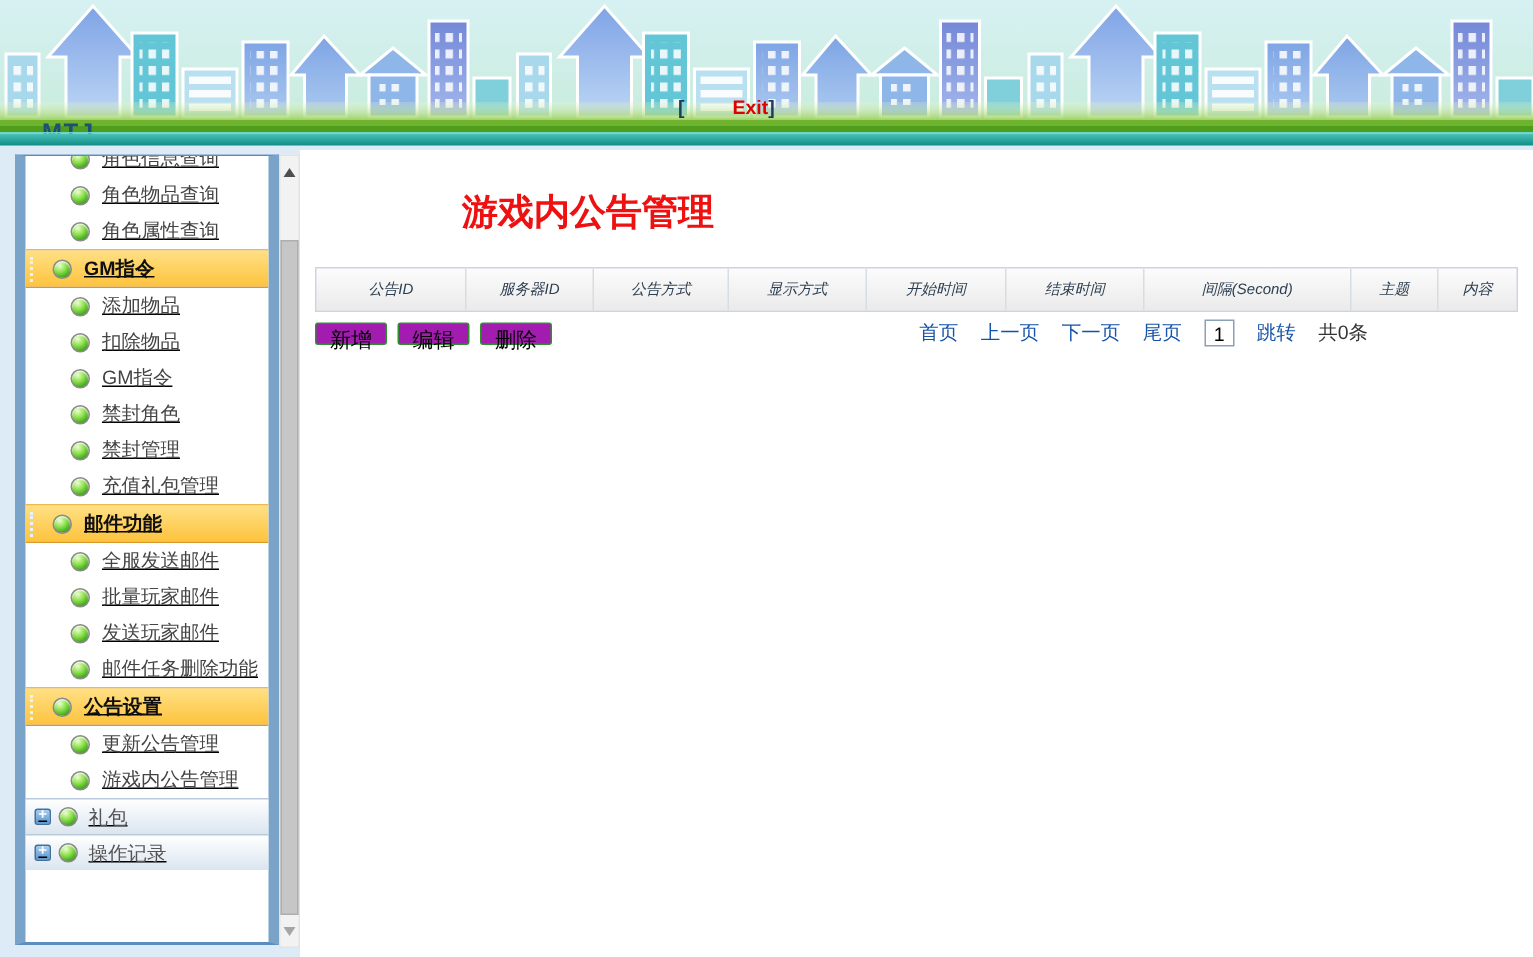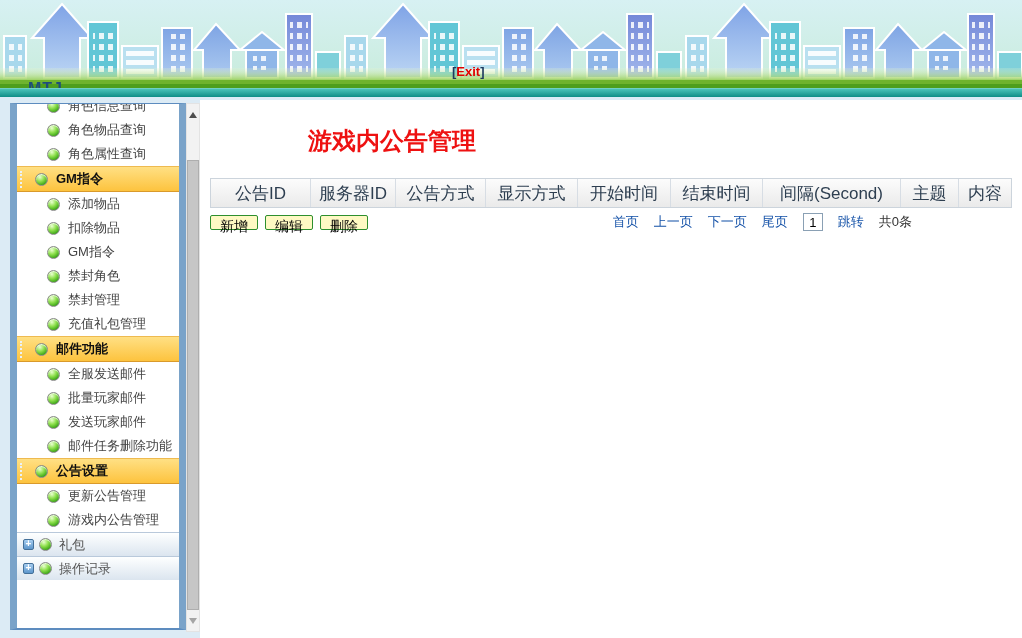"Exit" .exit-link .exit-word { margin-left: none -> 32px }
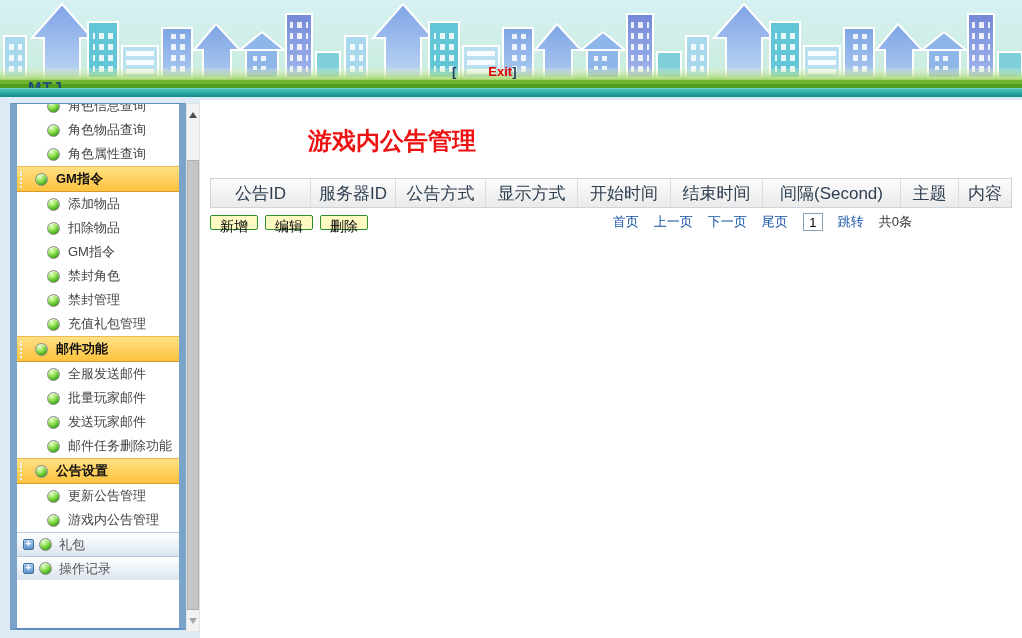"角色信息查询" .sidebar { text-decoration: none -> underline }
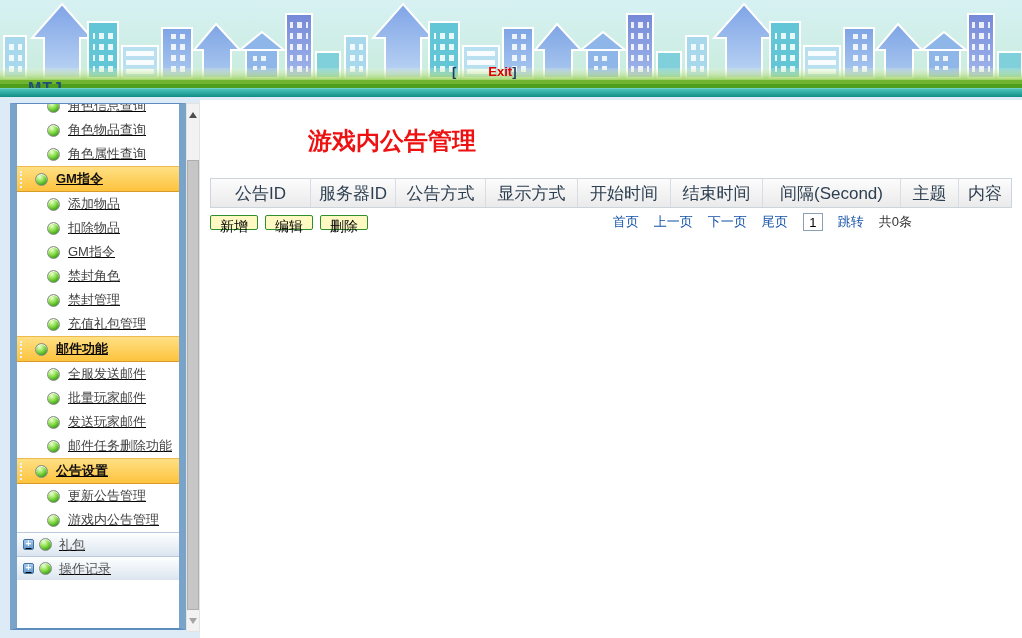"公告ID" .th { font-size: 17px -> 10px; font-style: none -> italic }
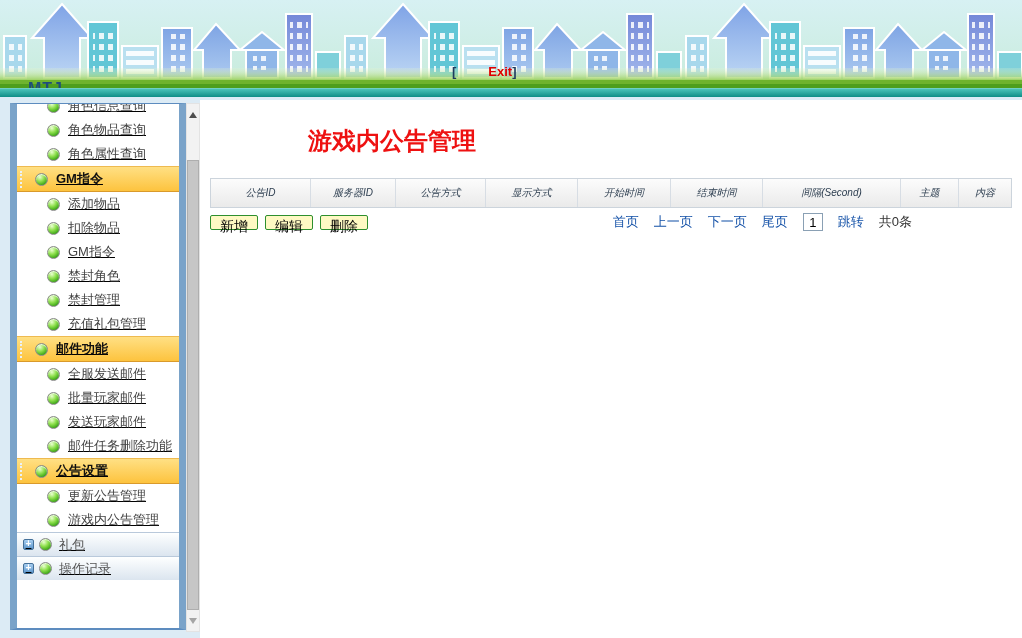"新增" .btn { background: #fef9c3 -> #a21caf }
